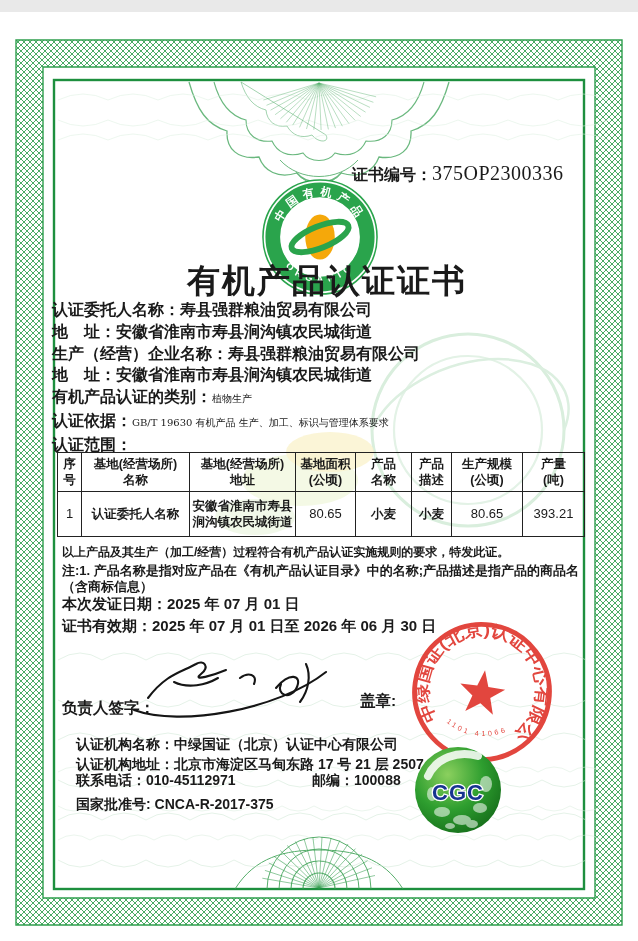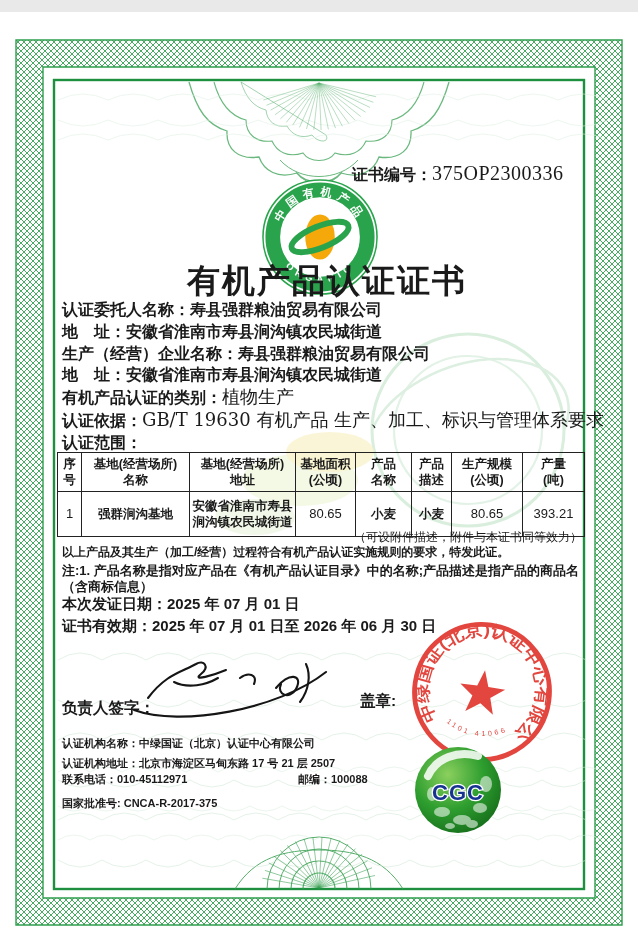"认证委托人名称：寿县强群粮油贸易有限公司" .fields { left: 62px -> 52px }
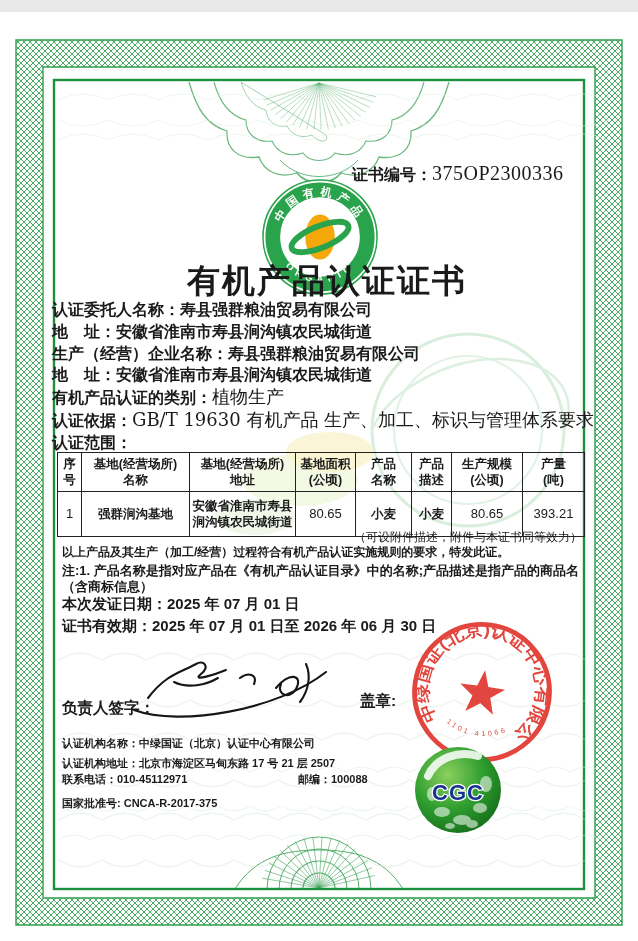"植物生产" .kai { font-size: 18px -> 10px }
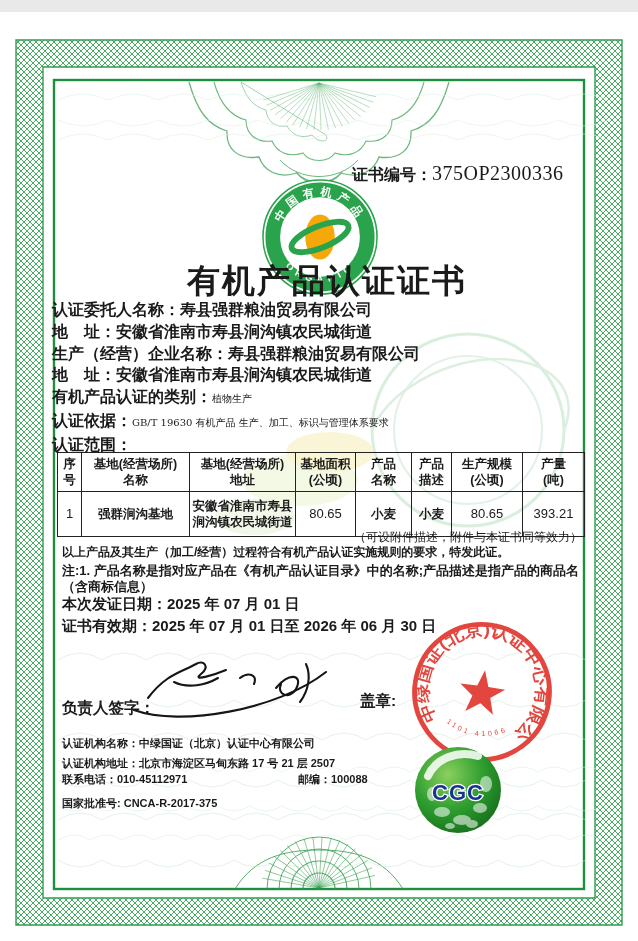"强群涧沟基地" td { text: 强群涧沟基地 -> 认证委托人名称 }
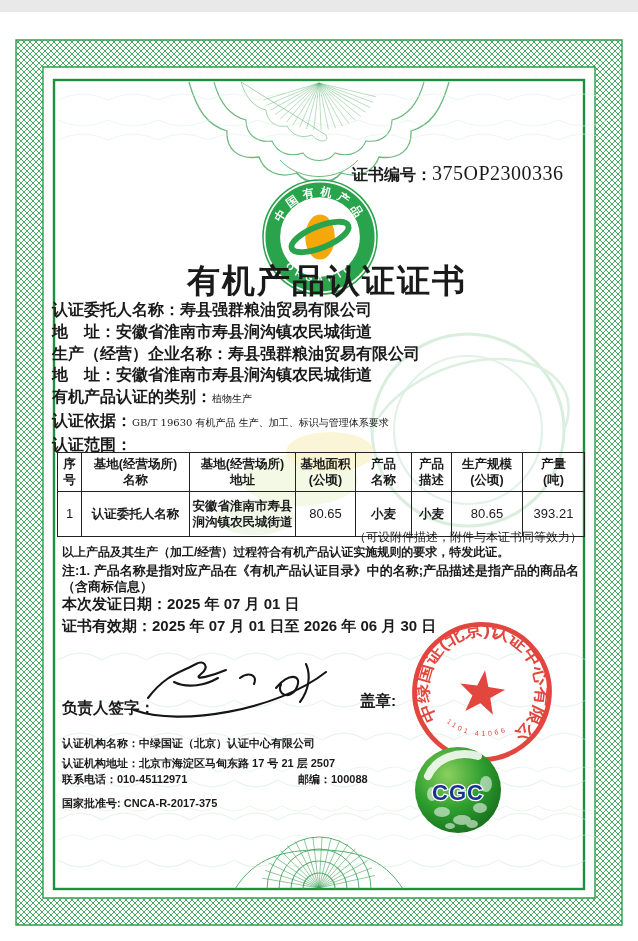"（可设附件描述，附件与本证书同等效力）" div.abs { html: <div>（可设附件描述，附件与本证书同等效力）</div> -> none }
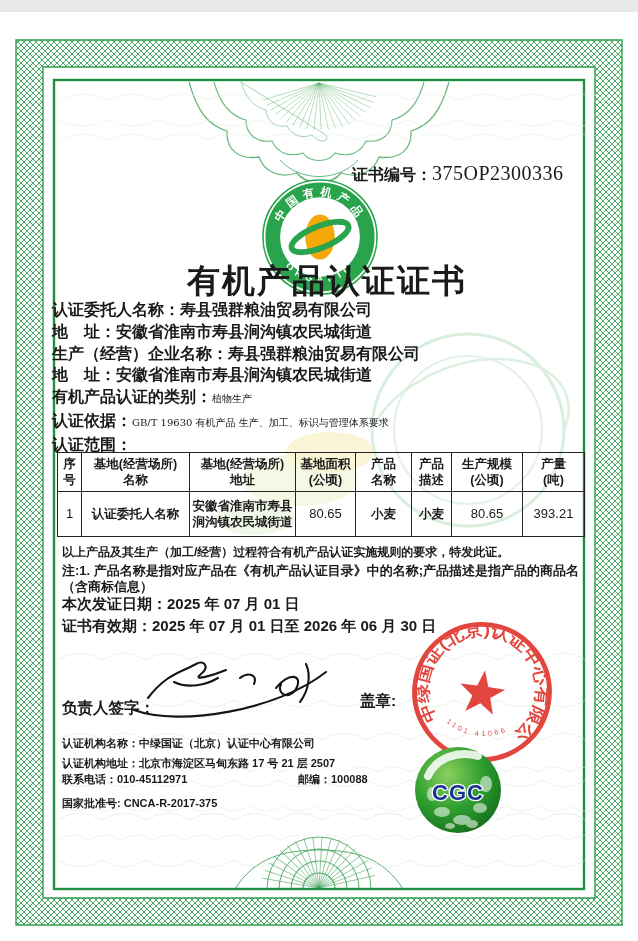"认证机构名称：中绿国证（北京）认证中心有限公司" .agency { font-size: 11px -> 14px; left: 62px -> 76px }
